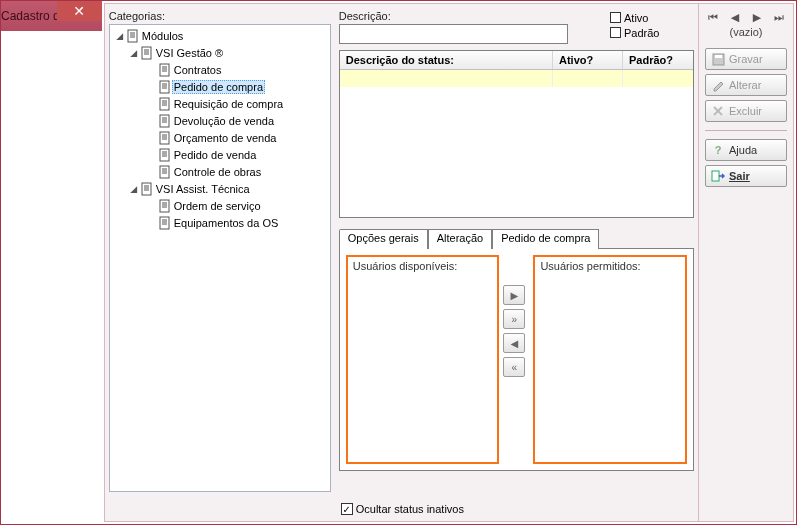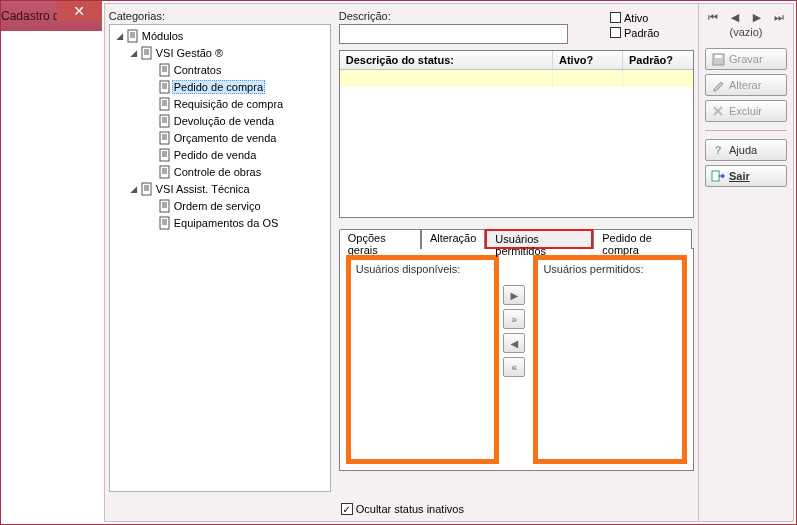"Usuários permitidos" div.tab { html: <div>Usuários permitidos</div> -> none }
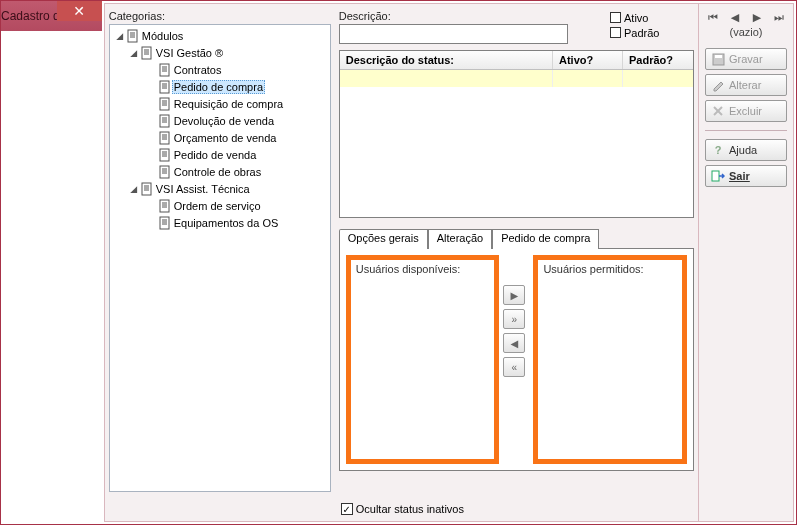"Usuários disponíveis:" .listcol { border: 5px solid #f97316 -> 2px solid #f97316 }
